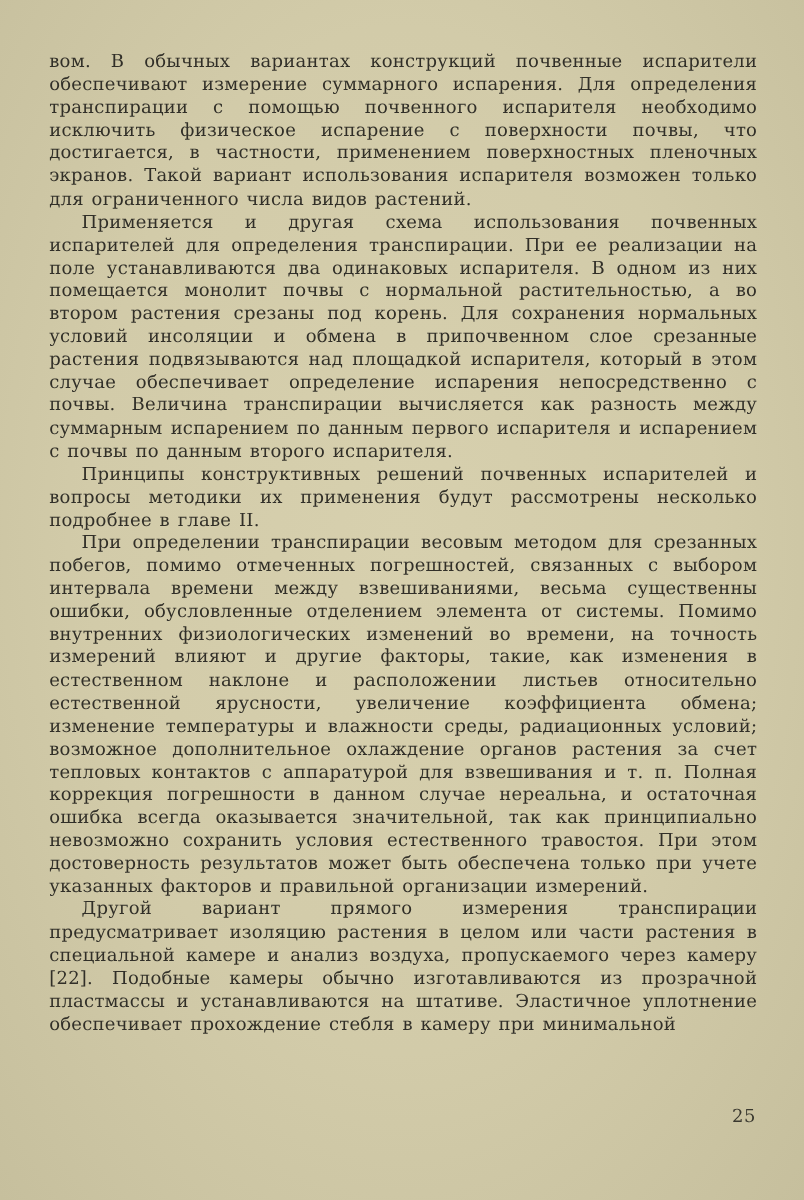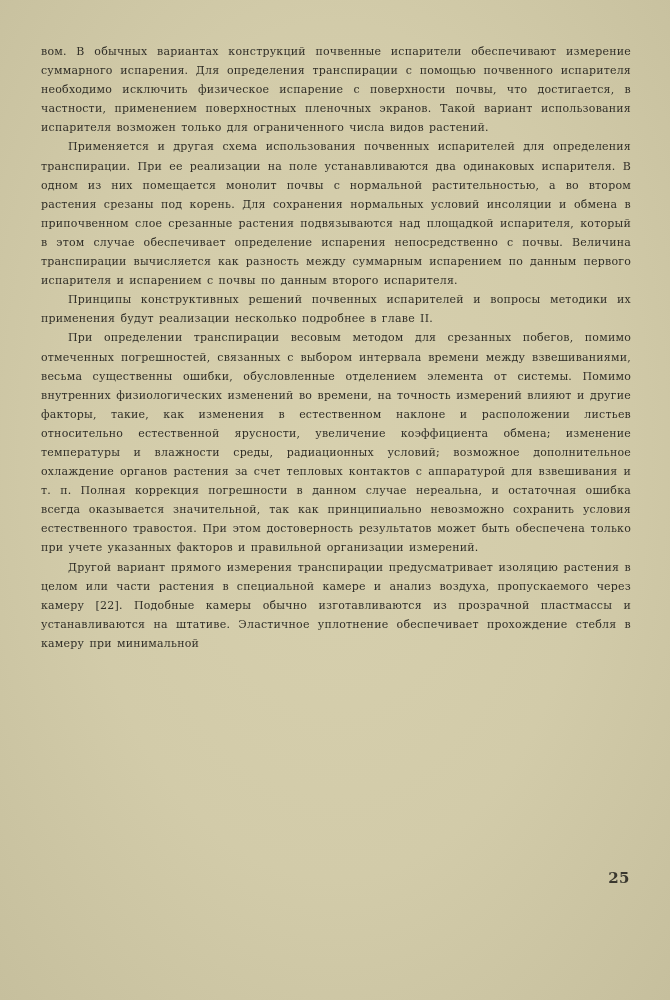"вом. В обычных вариантах конструкций" .text-block { font-size: 11px -> 15px }
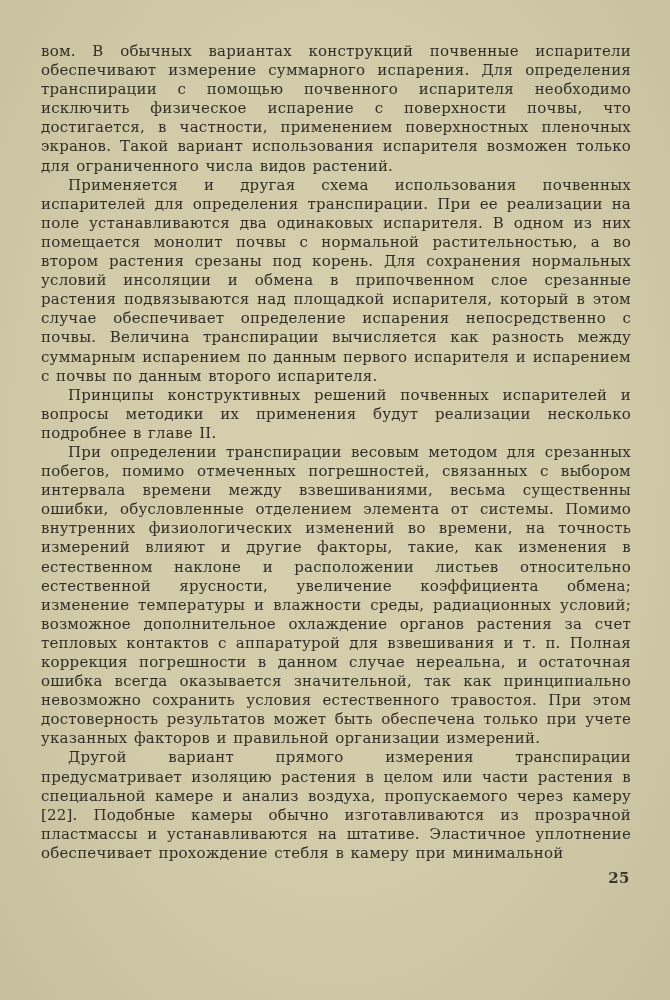"Принципы конструктивных решений" p.indent { text: реализации -> рассмотрены }
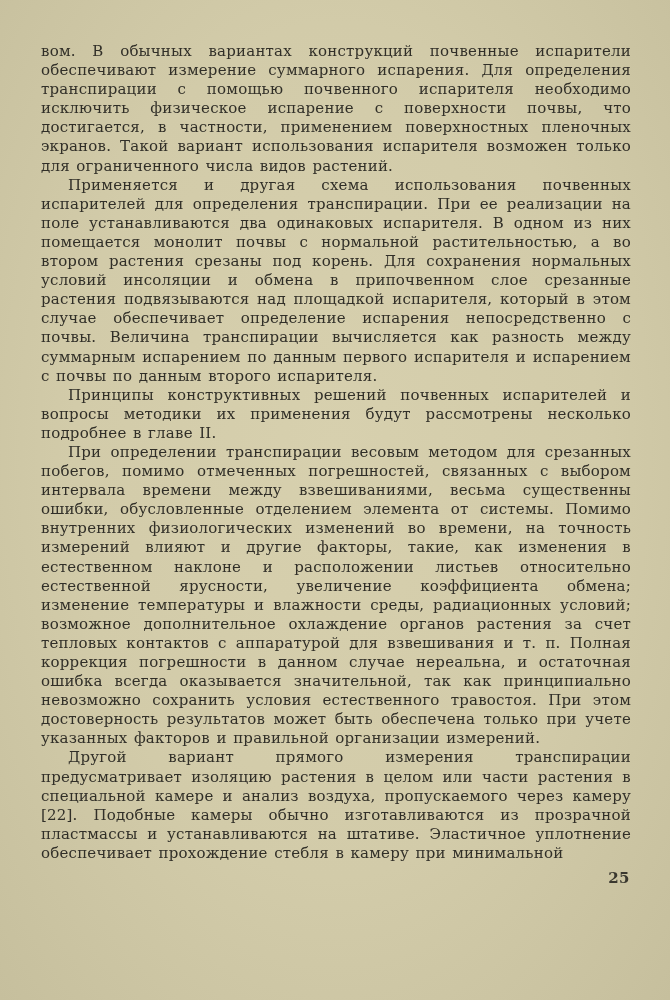"25" .page-number { font-weight: bold -> none; top: 869px -> 921px }
